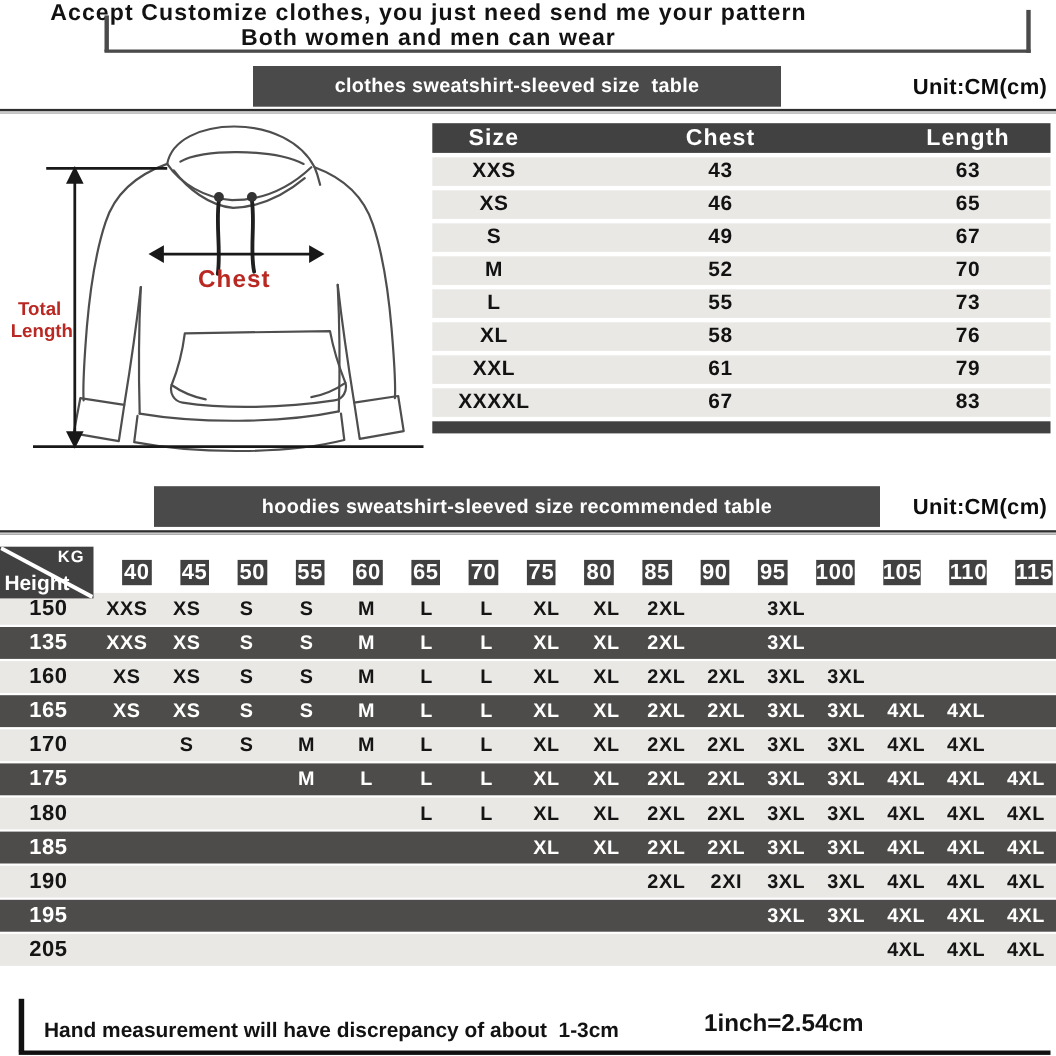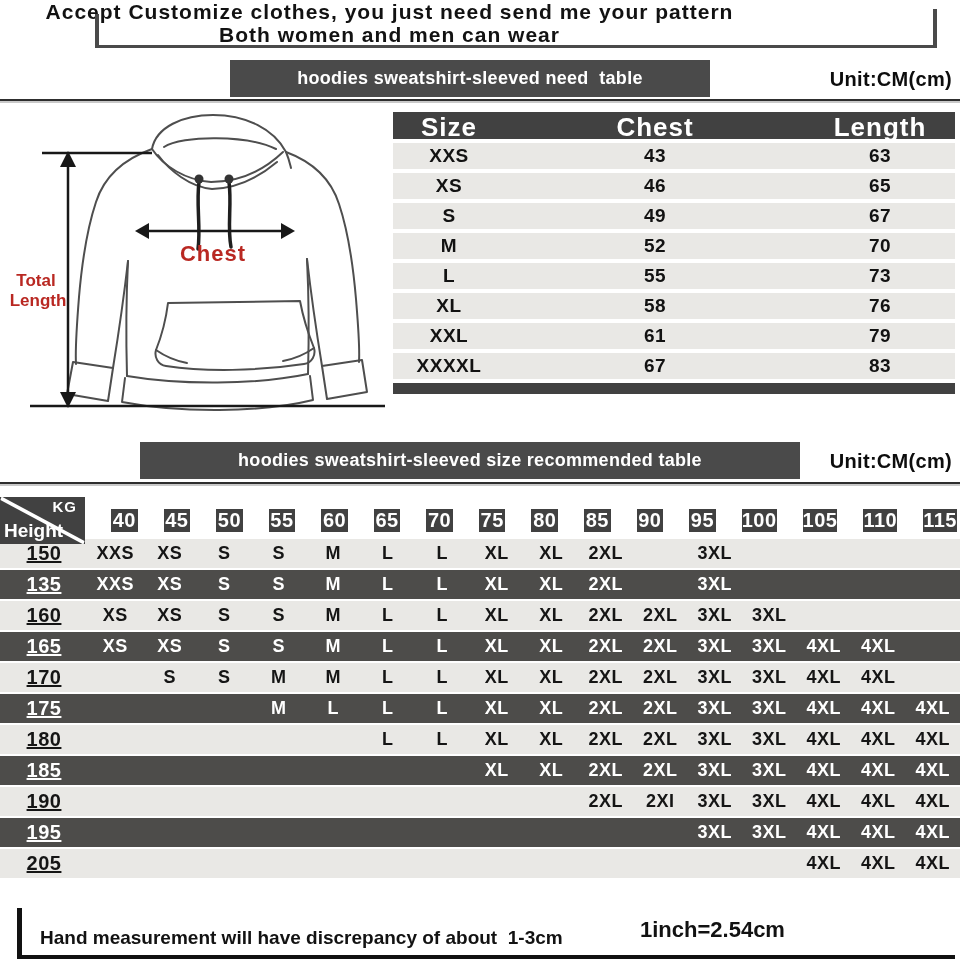"hoodies sweatshirt-sleeved need table" span { text: hoodies sweatshirt-sleeved need -> clothes sweatshirt-sleeved size }
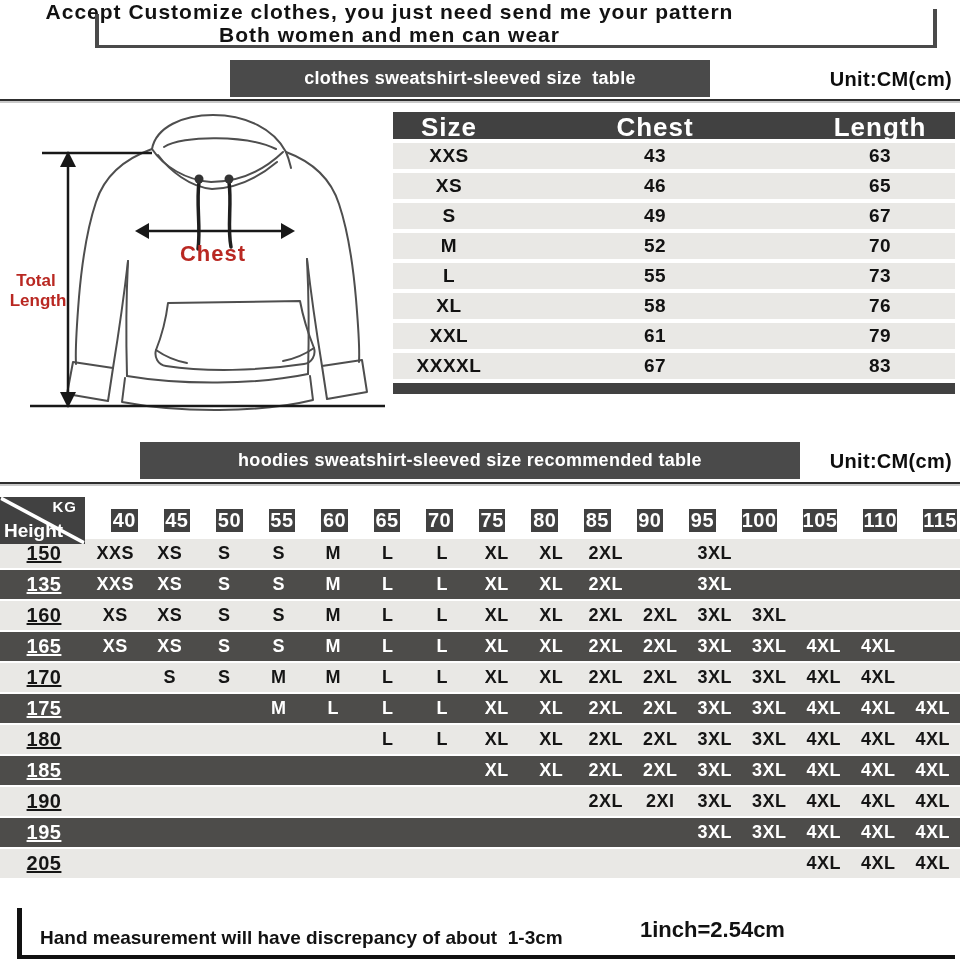"Size" .st-head { font-size: 26px -> 21px }
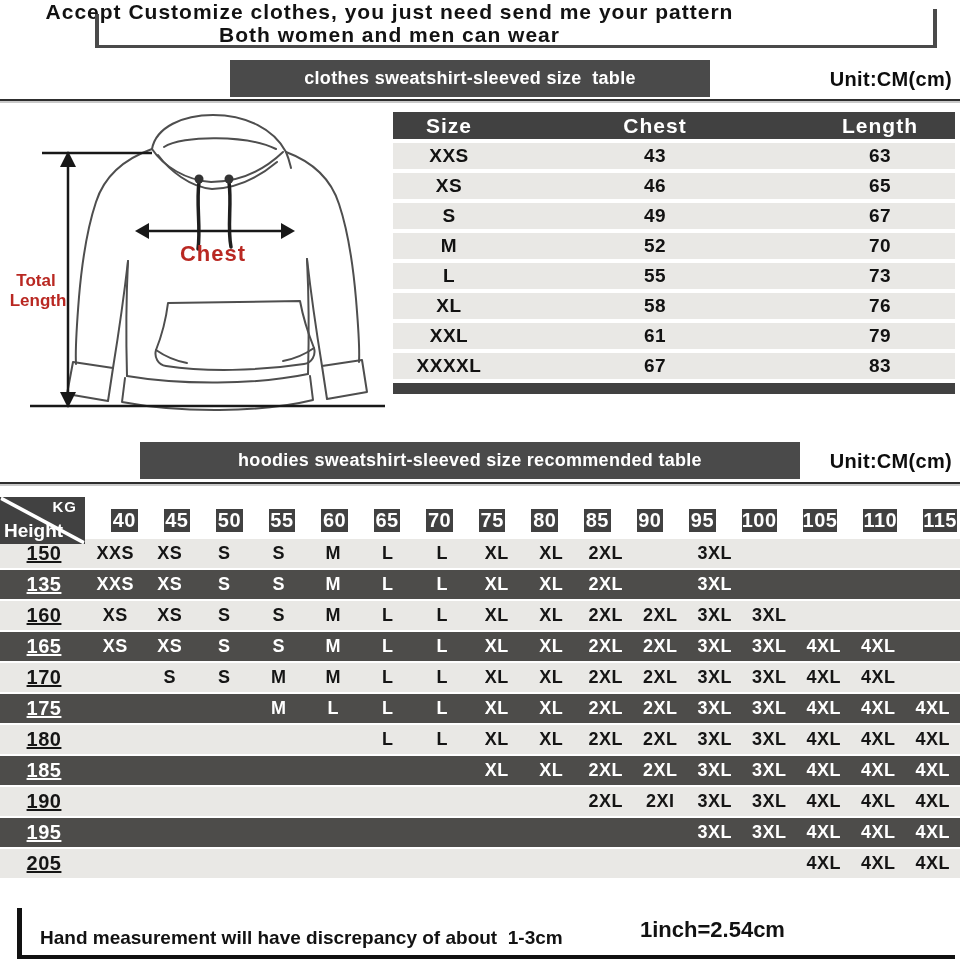"150" .rec-row .h { text-decoration: underline -> none }
